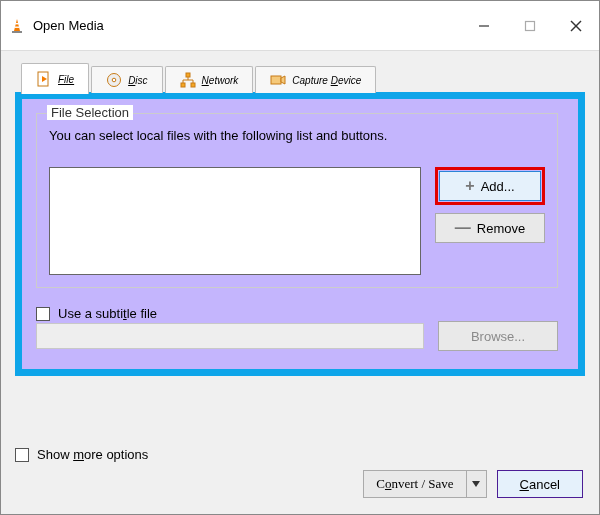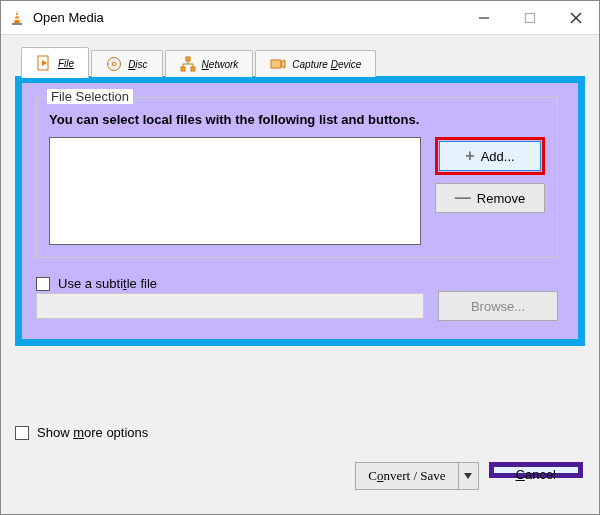"Open Media" .titlebar { height: 34px -> 50px }
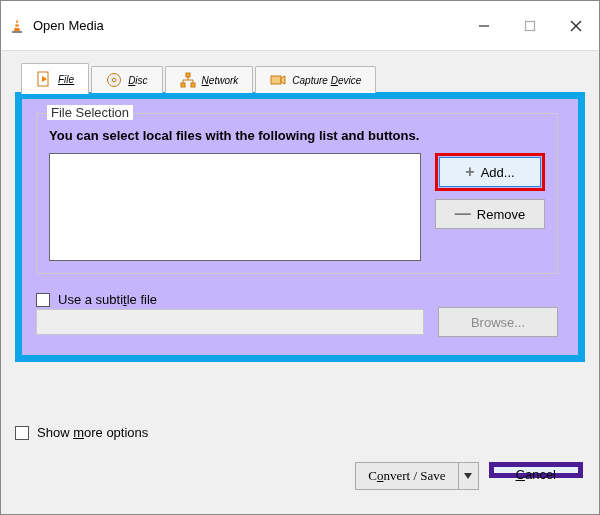"You can select local files" .fs-text { font-weight: bold -> none; margin-bottom: 10px -> 24px }
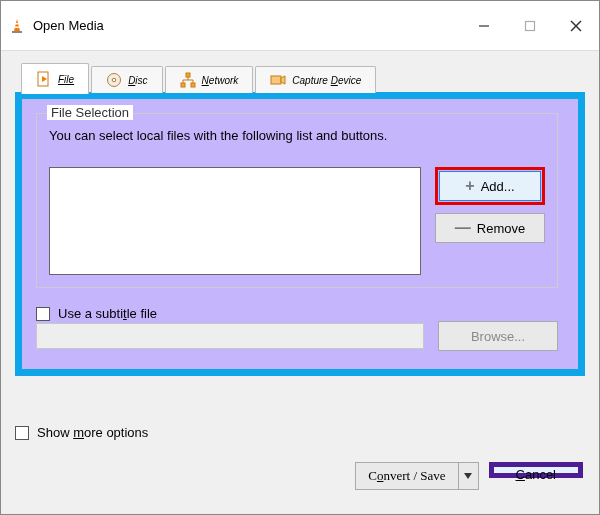"Show more options" .lower-area { gap: 22px -> 8px; padding: 6px 14px 24px 14px -> 6px 14px 16px 14px }
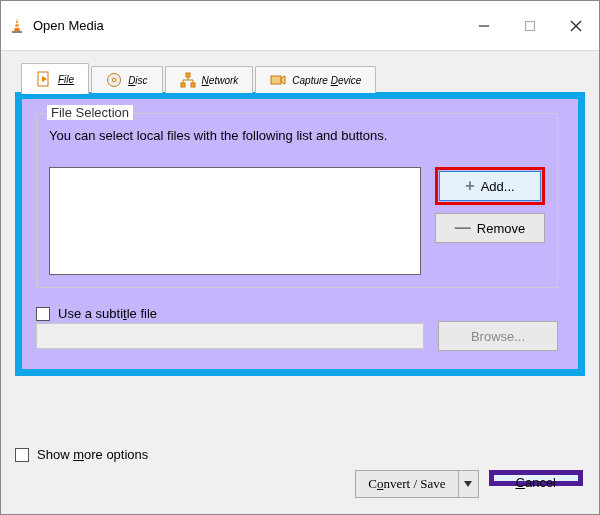"Cancel" .cancel-btn { align-items: flex-start -> center; border: 5px solid #4c1d95 -> 1px solid #4c1d95; height: 16px -> 28px }
